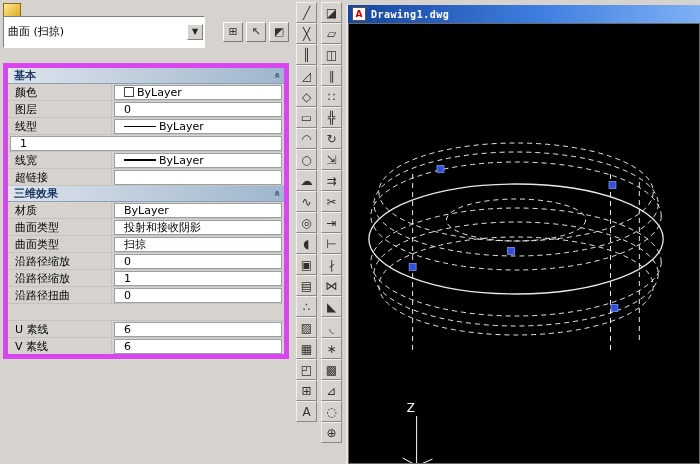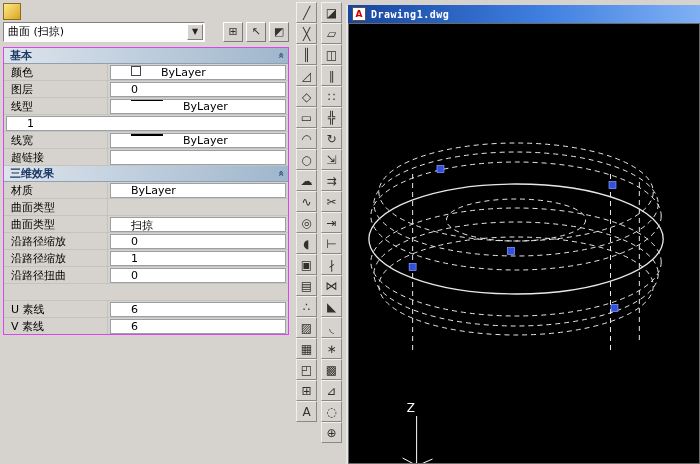"曲面 (扫掠)" .combo { height: 20px -> 32px }
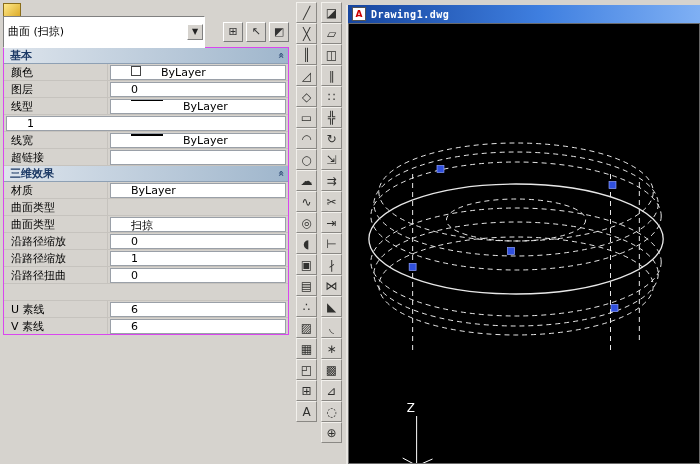"基本" .grid { border: 1px solid #d946ef -> 5px solid #d946ef; margin-top: 5px -> 21px }
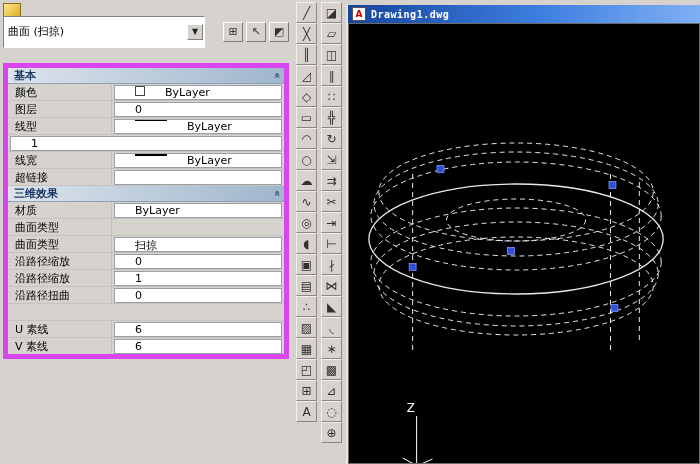"ByLayer" .pval { align-items: none -> center; gap: 20px -> 3px; padding: 0 20px -> 0 9px }
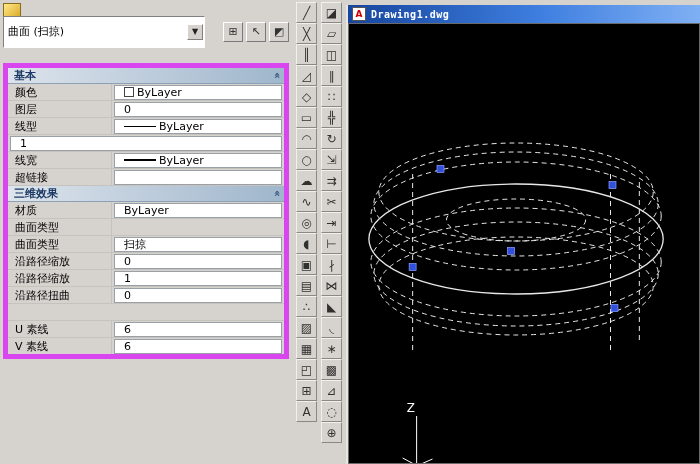"投射和接收阴影" div.pval { html: none -> <div> <span>投射和接收阴影</span> </div> }
